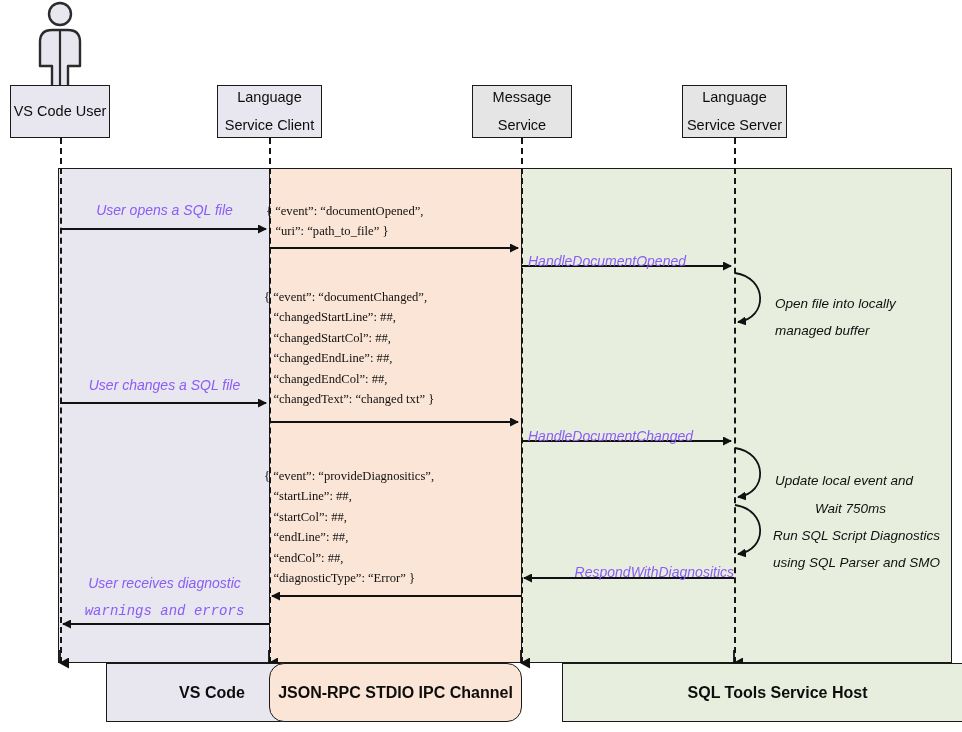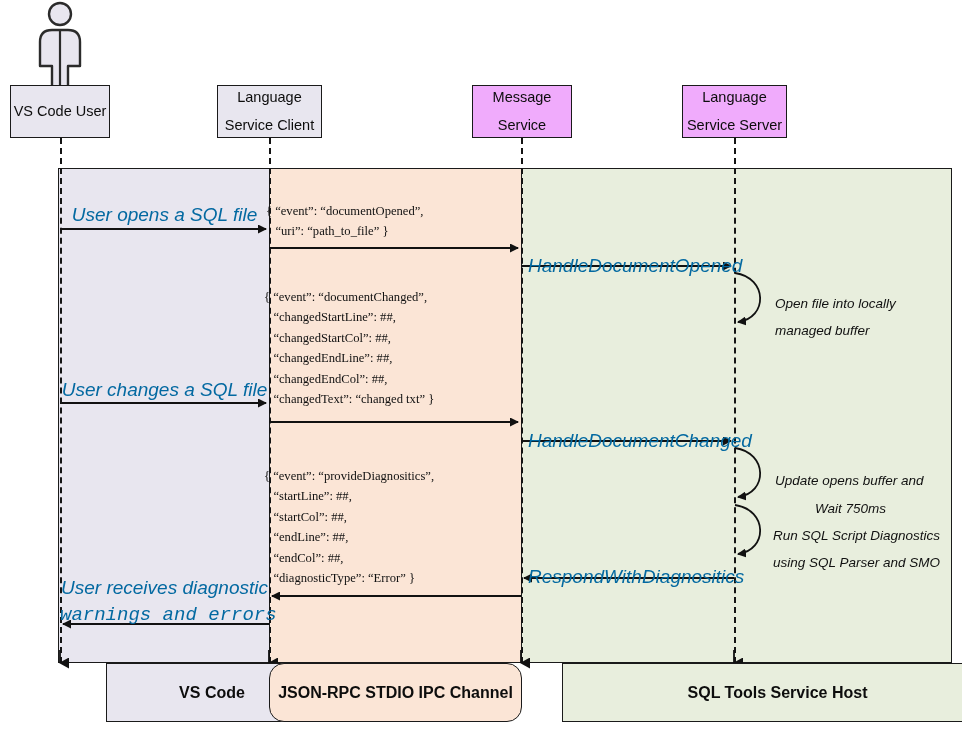"Message" .head.grn { background: #f0abfc -> #e5e5e5 }
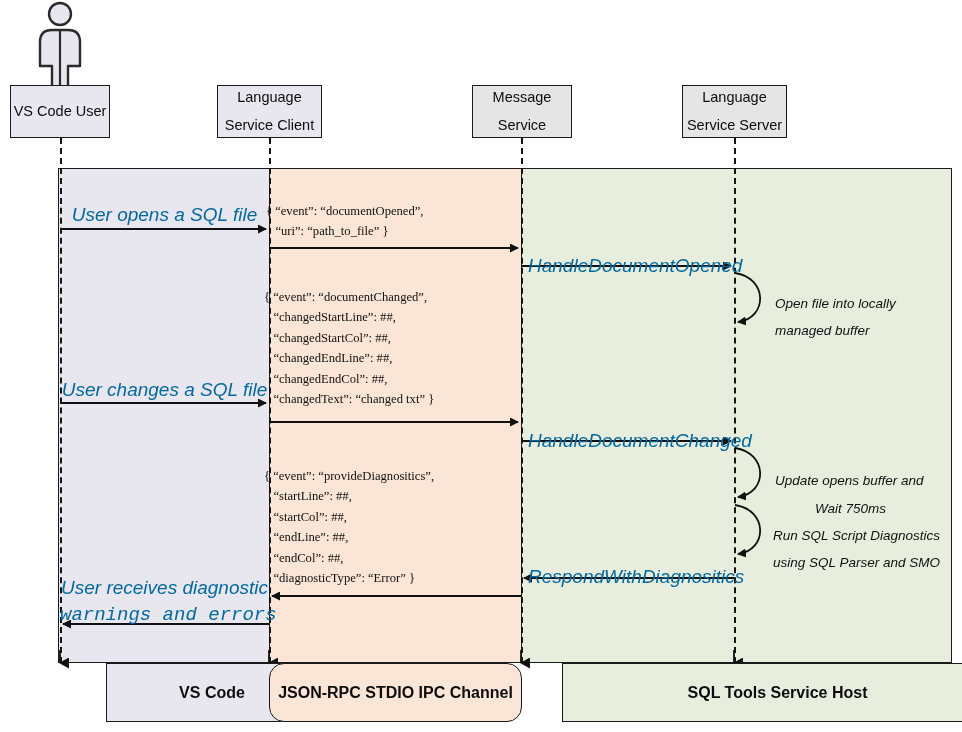"User opens a SQL file" .msg-label { color: #0369a1 -> #8b5cf6; font-size: 19px -> 14px }
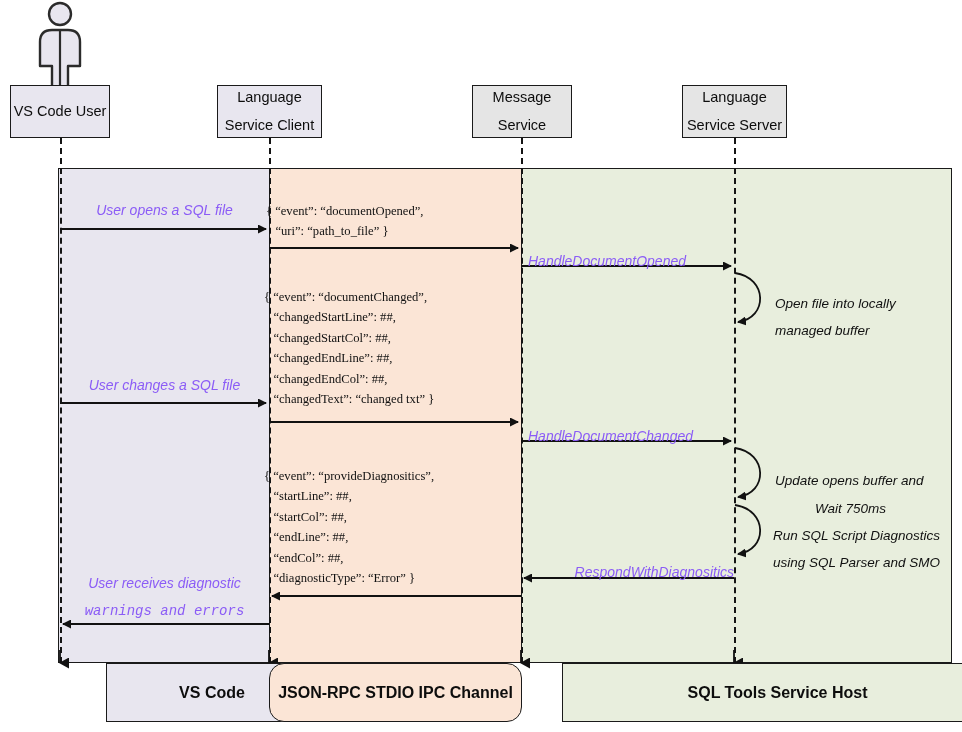"Update opens buffer and" div.note { text: opens buffer -> local event }
